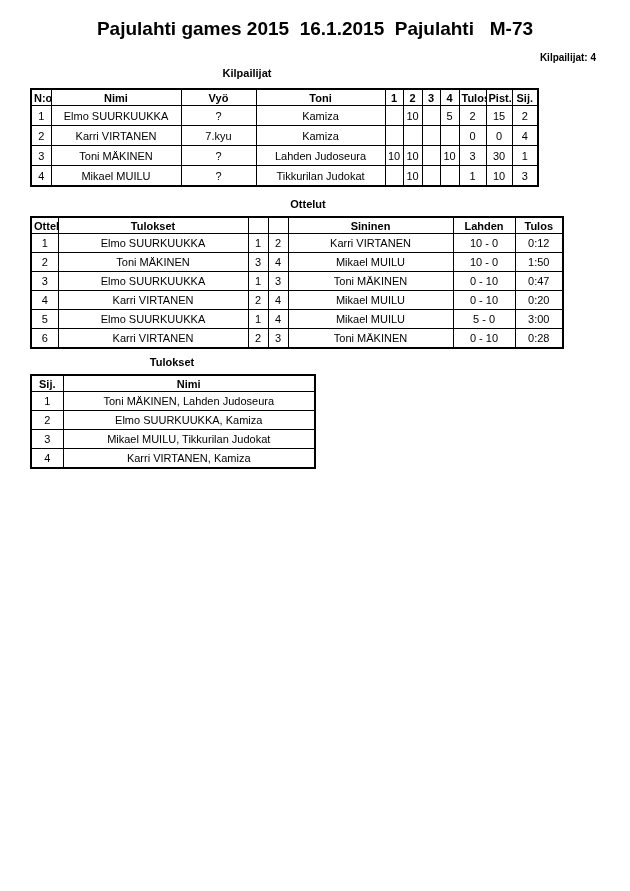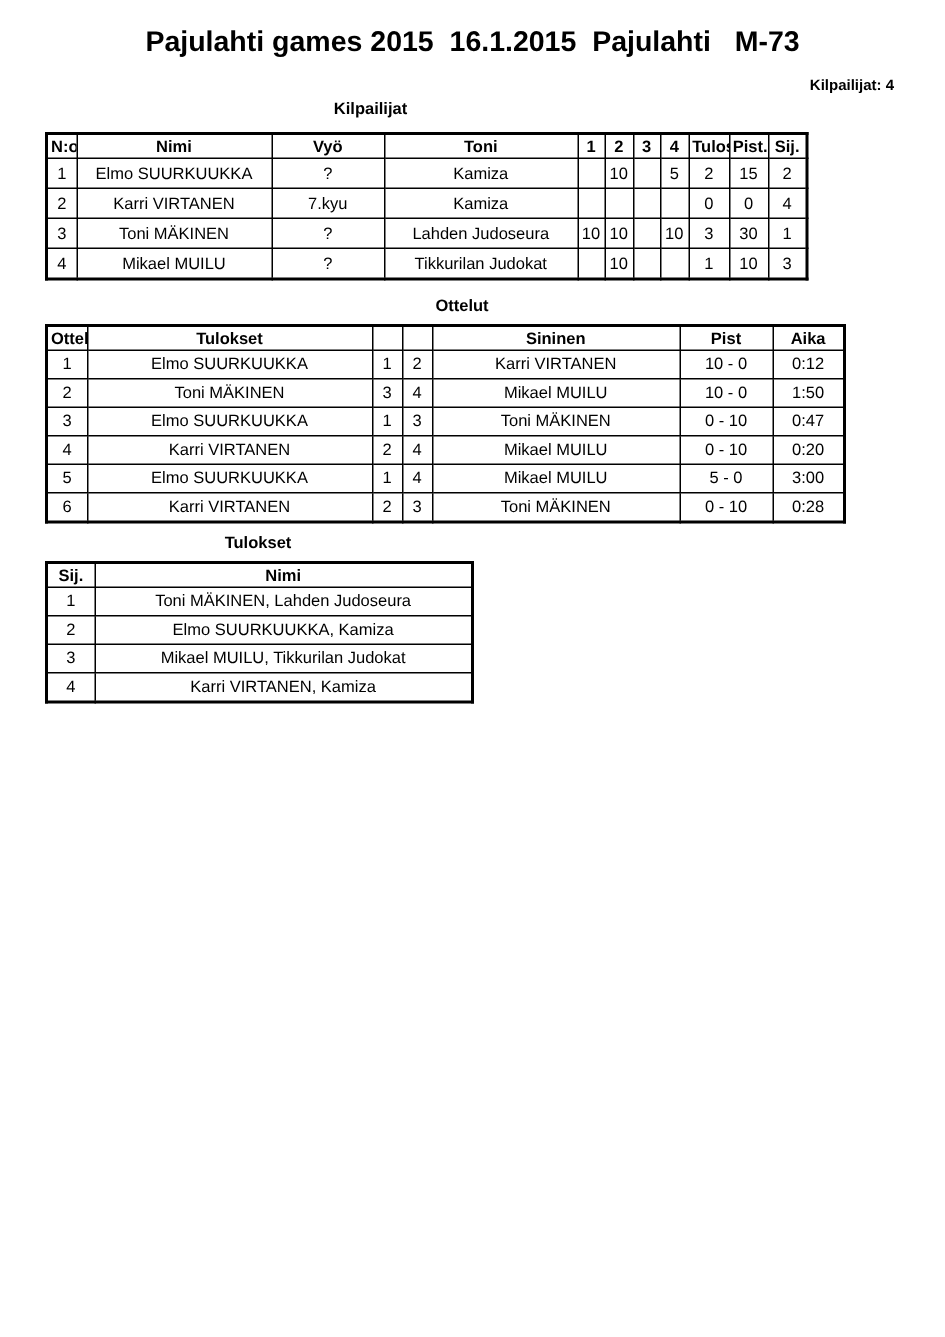"Pist" th { text: Pist -> Lahden }
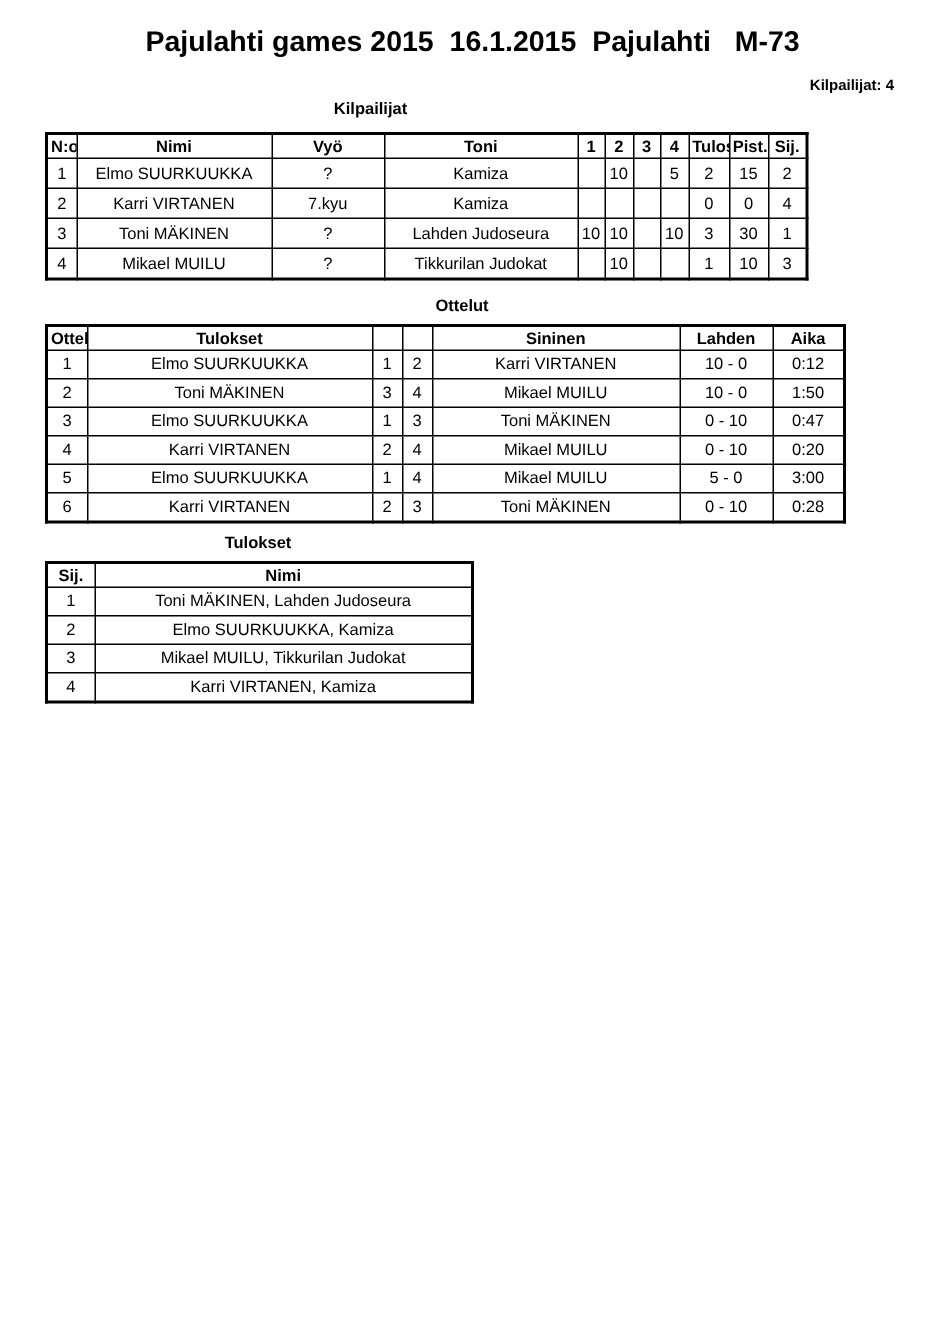"Aika" th { text: Aika -> Tulos }
